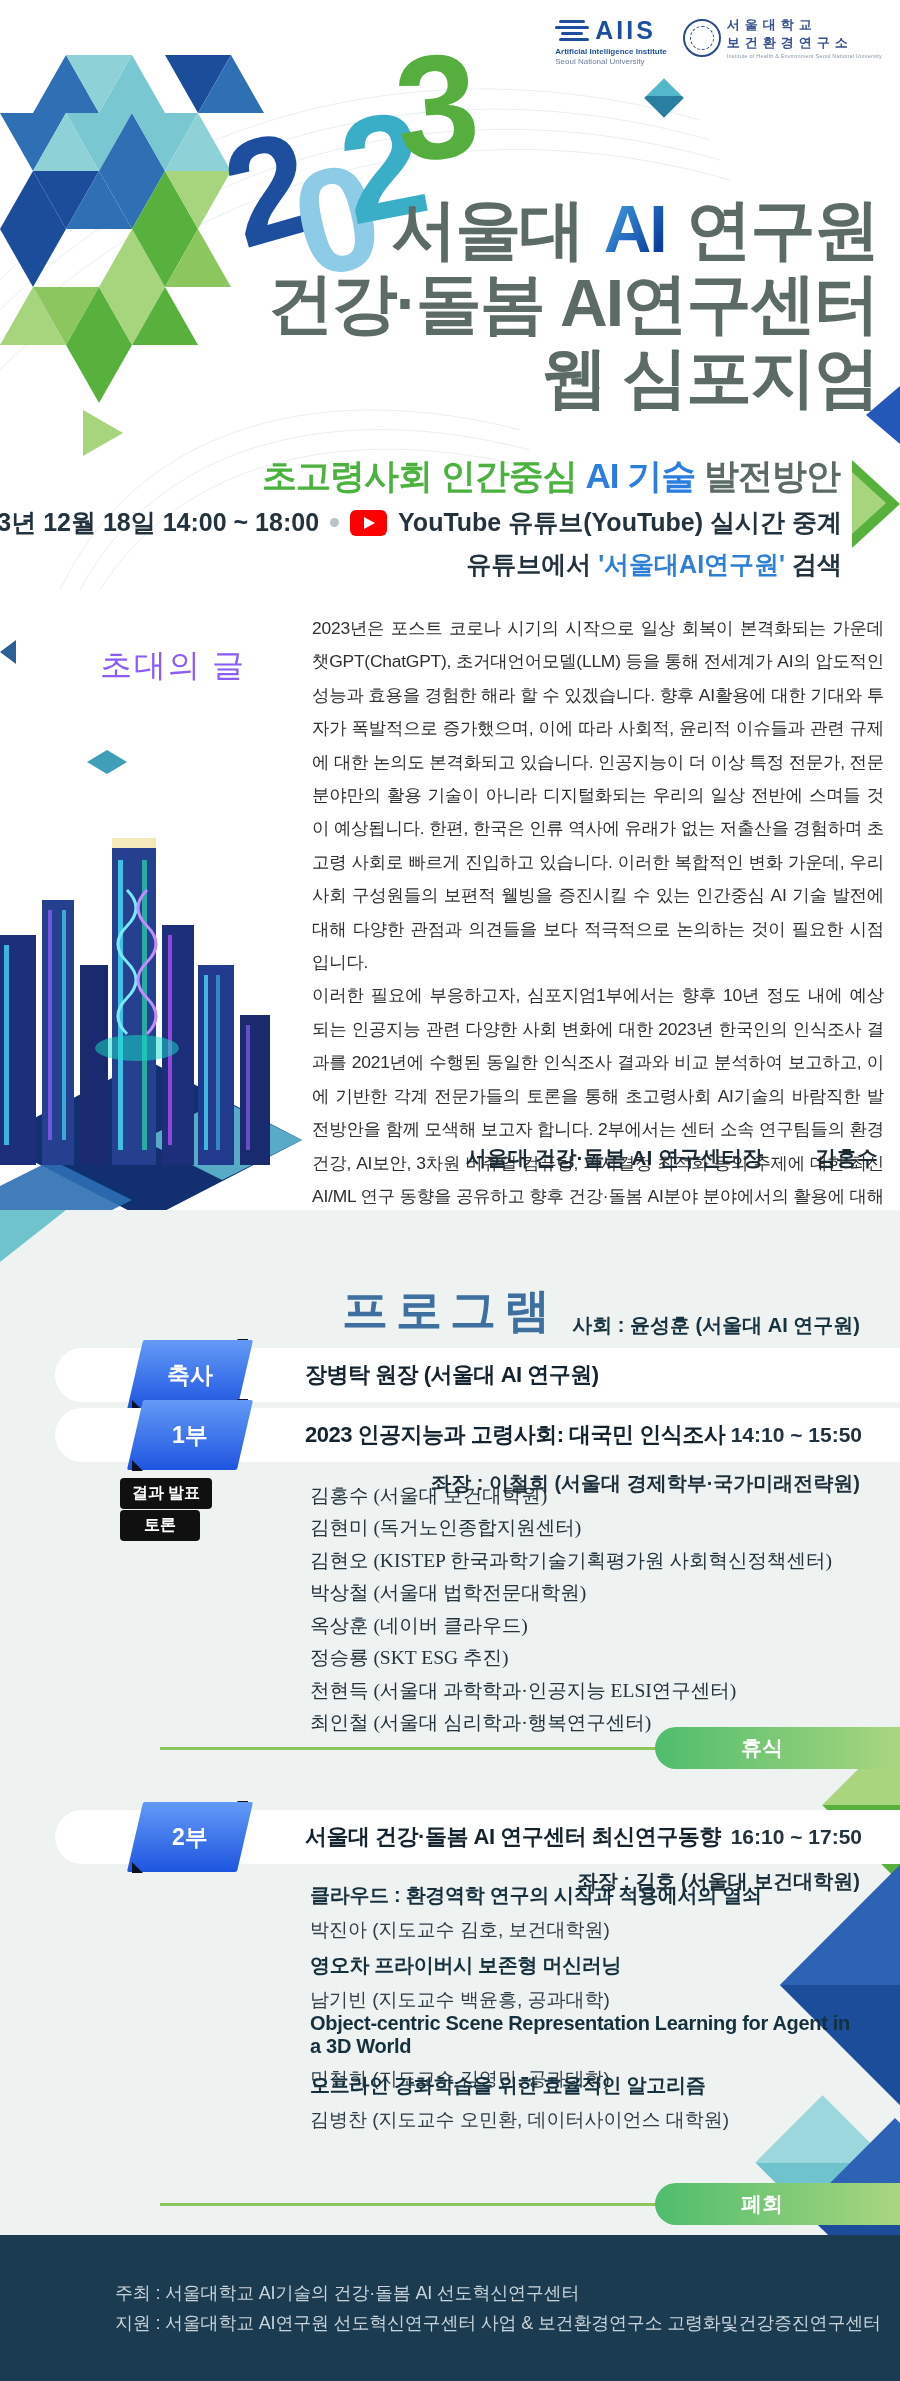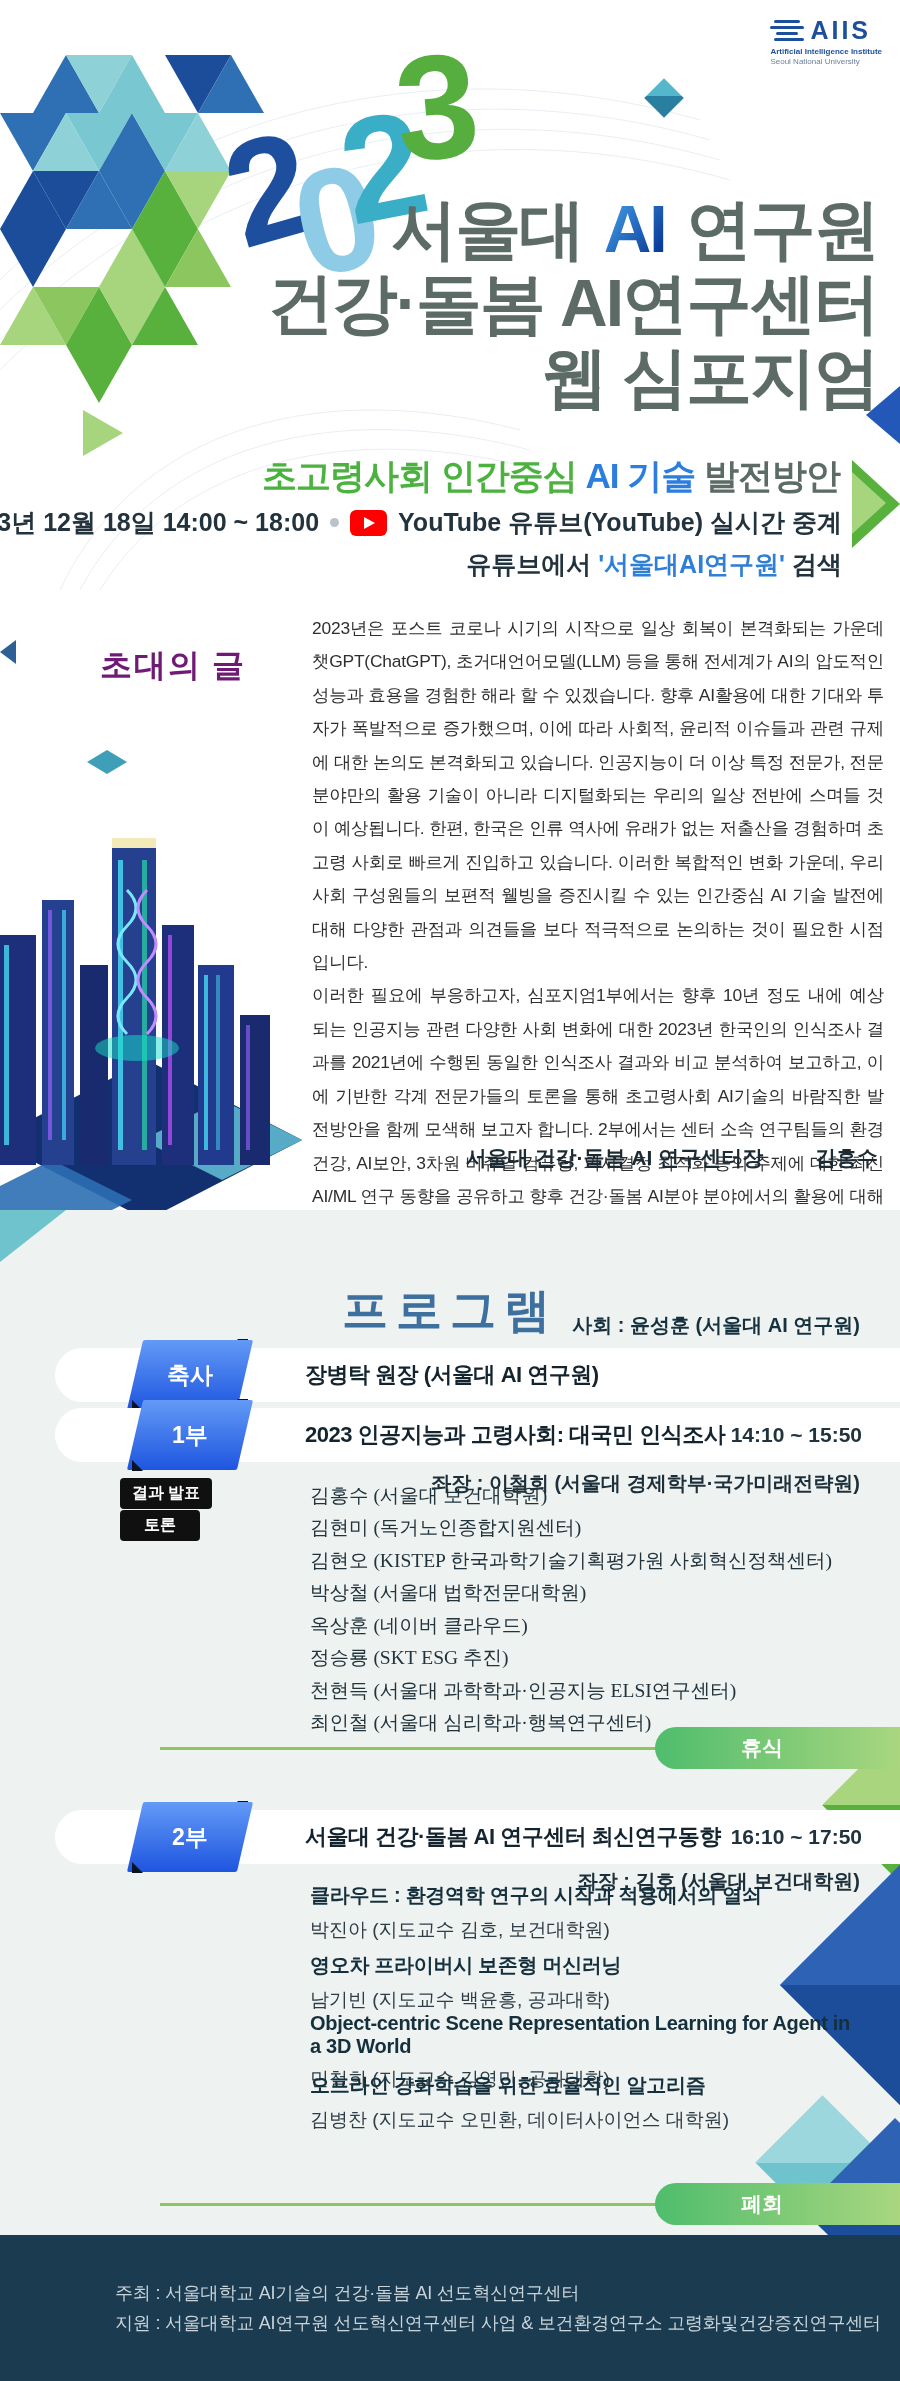"서울대학교" div.snulab { html: none -> <div> <div></div> <div> <span>서울대학교</span> <span>보건환경연구소</span> <span>Institute of Health &amp; Environment Seoul National University</span> </div> </div> }
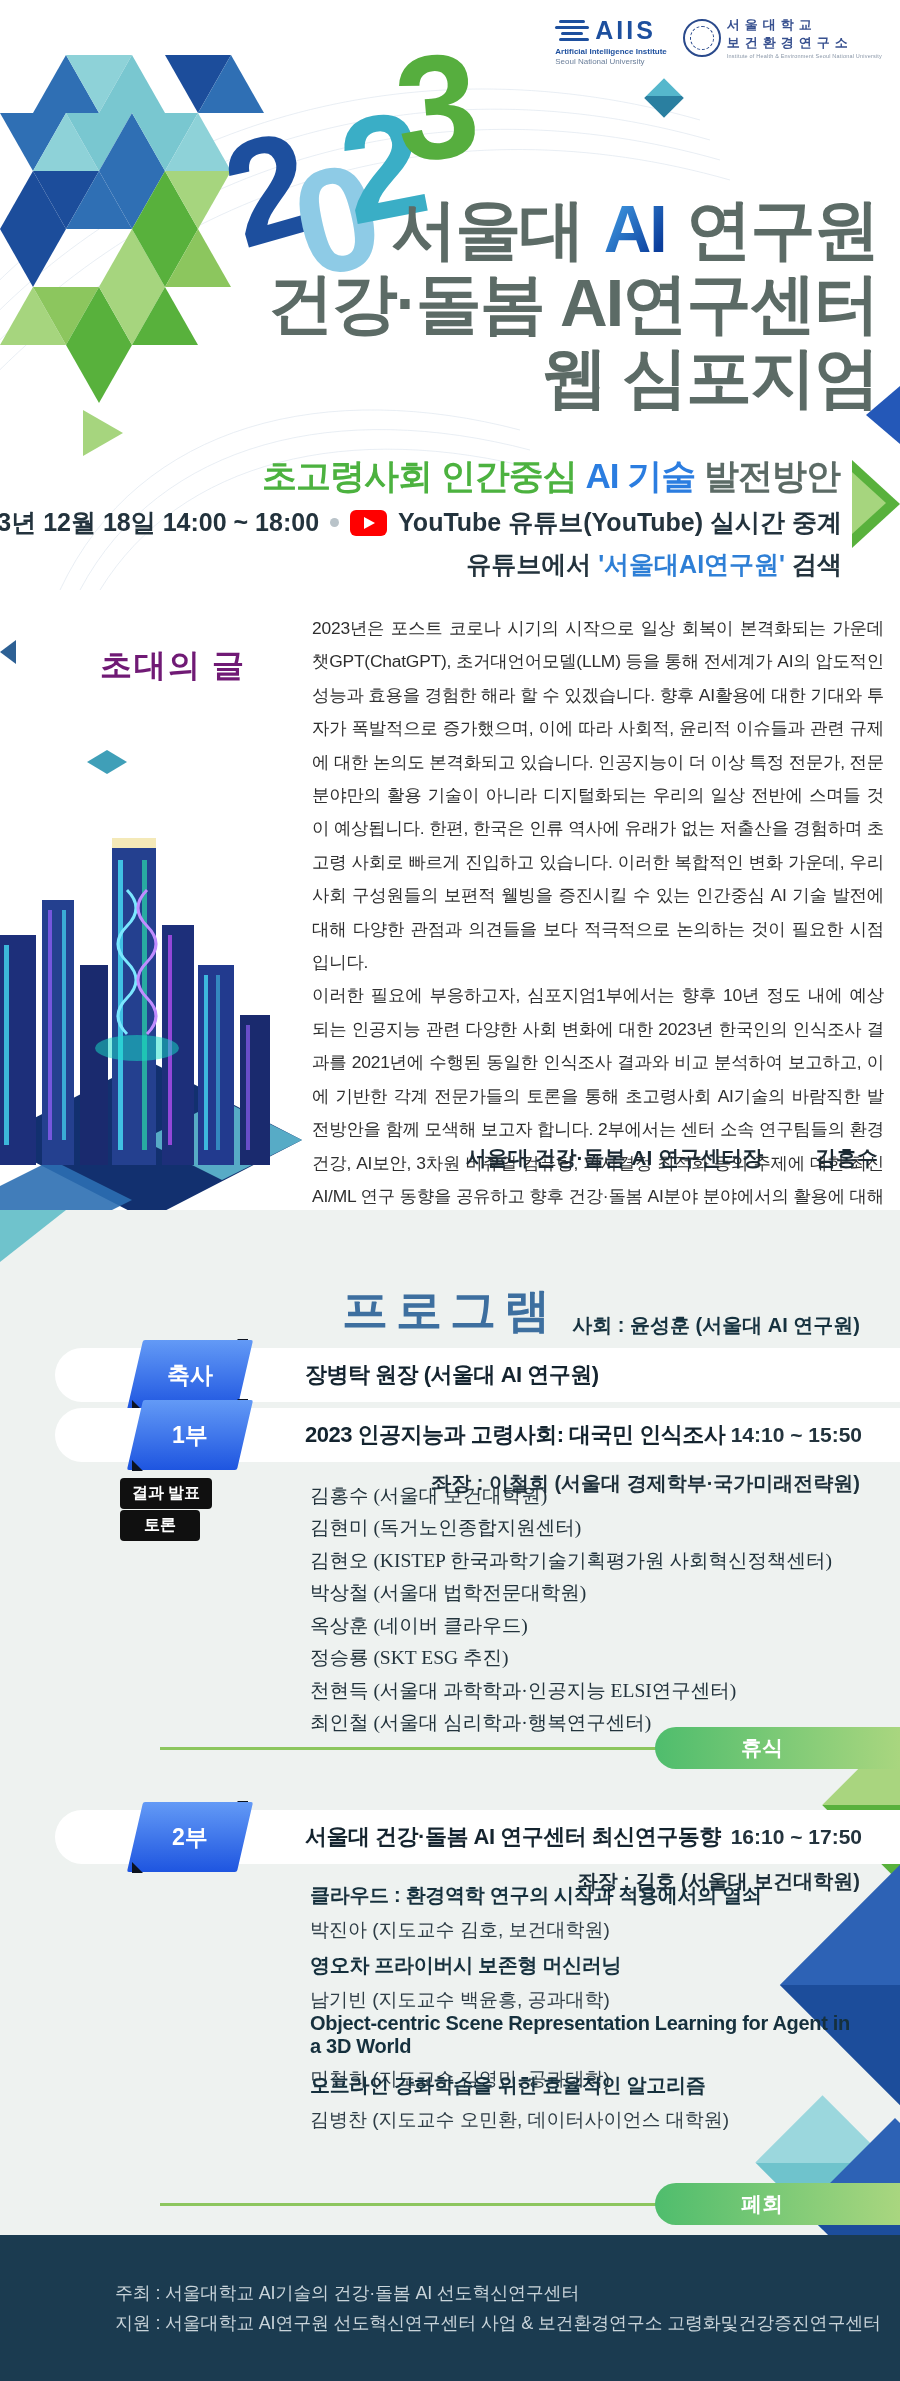"초대의 글" .invite-label { color: #701a75 -> #8b5cf6; font-weight: 700 -> 400 }
